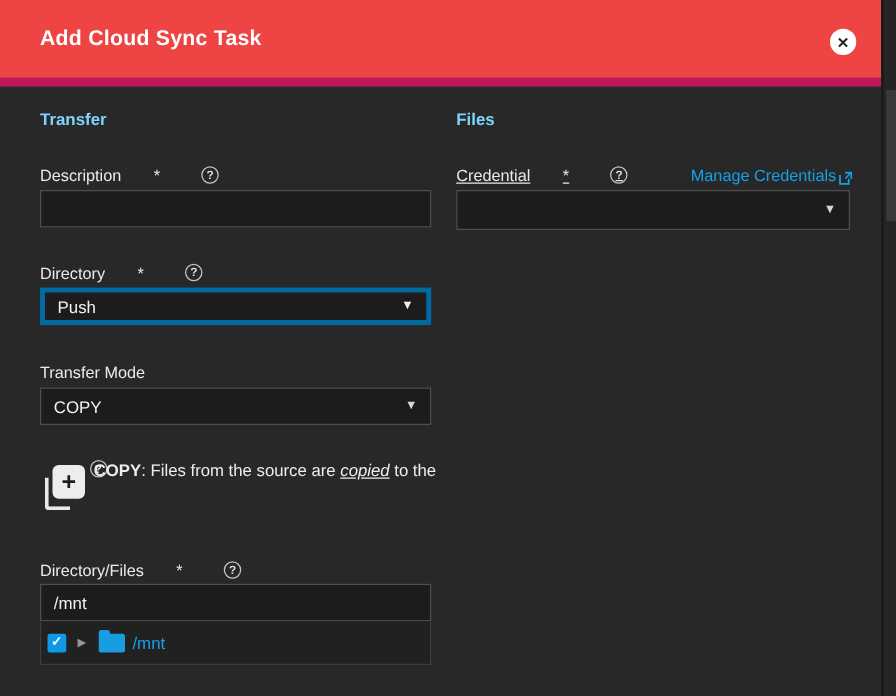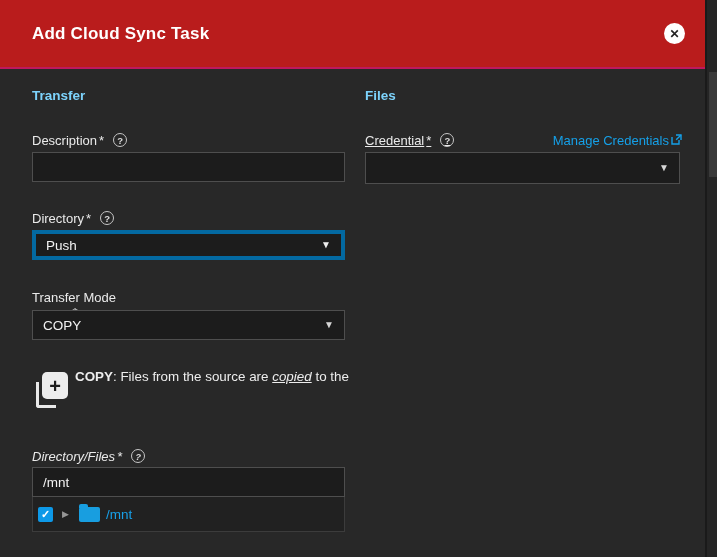"Add Cloud Sync Task" .dlg-header { background: #b91c1c -> #ef4444; border-bottom: 2px solid #be185d -> 7px solid #be185d }
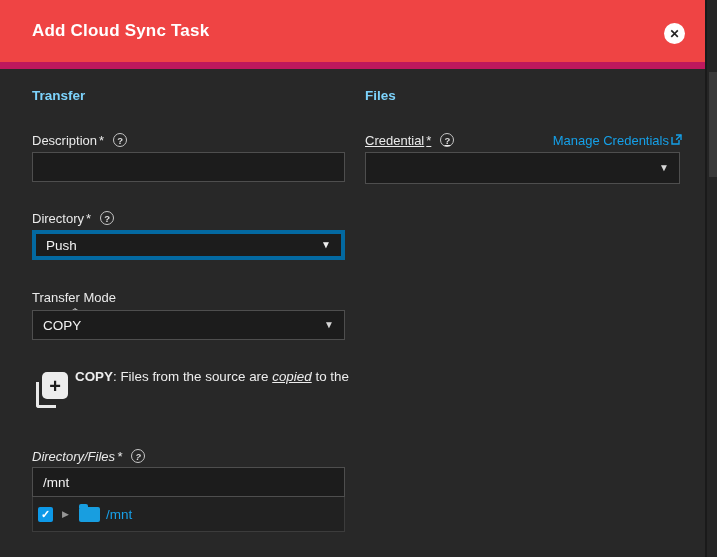"Description" .label-row { gap: none -> 24px }
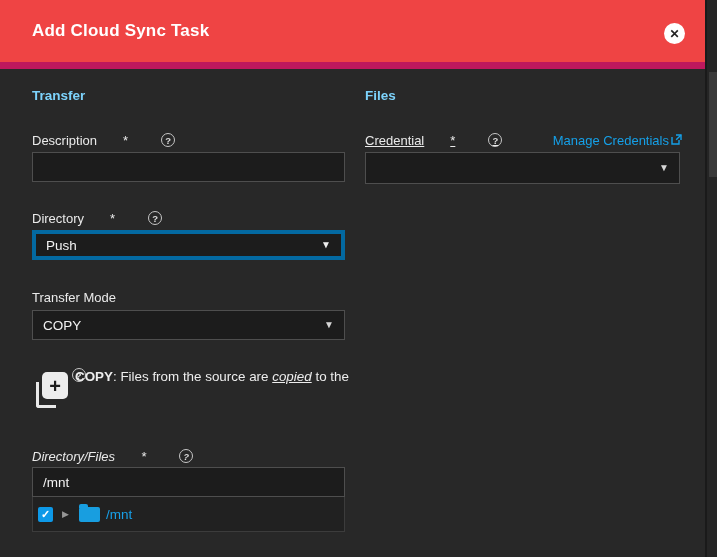"Manage Credentials" .manage-link { align-items: center -> flex-end }
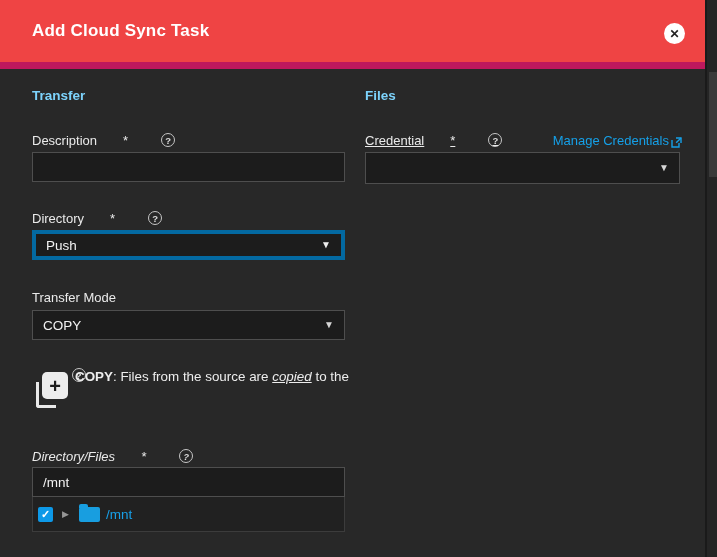"Directory/Files" div.label-row { font-style: italic -> none }
